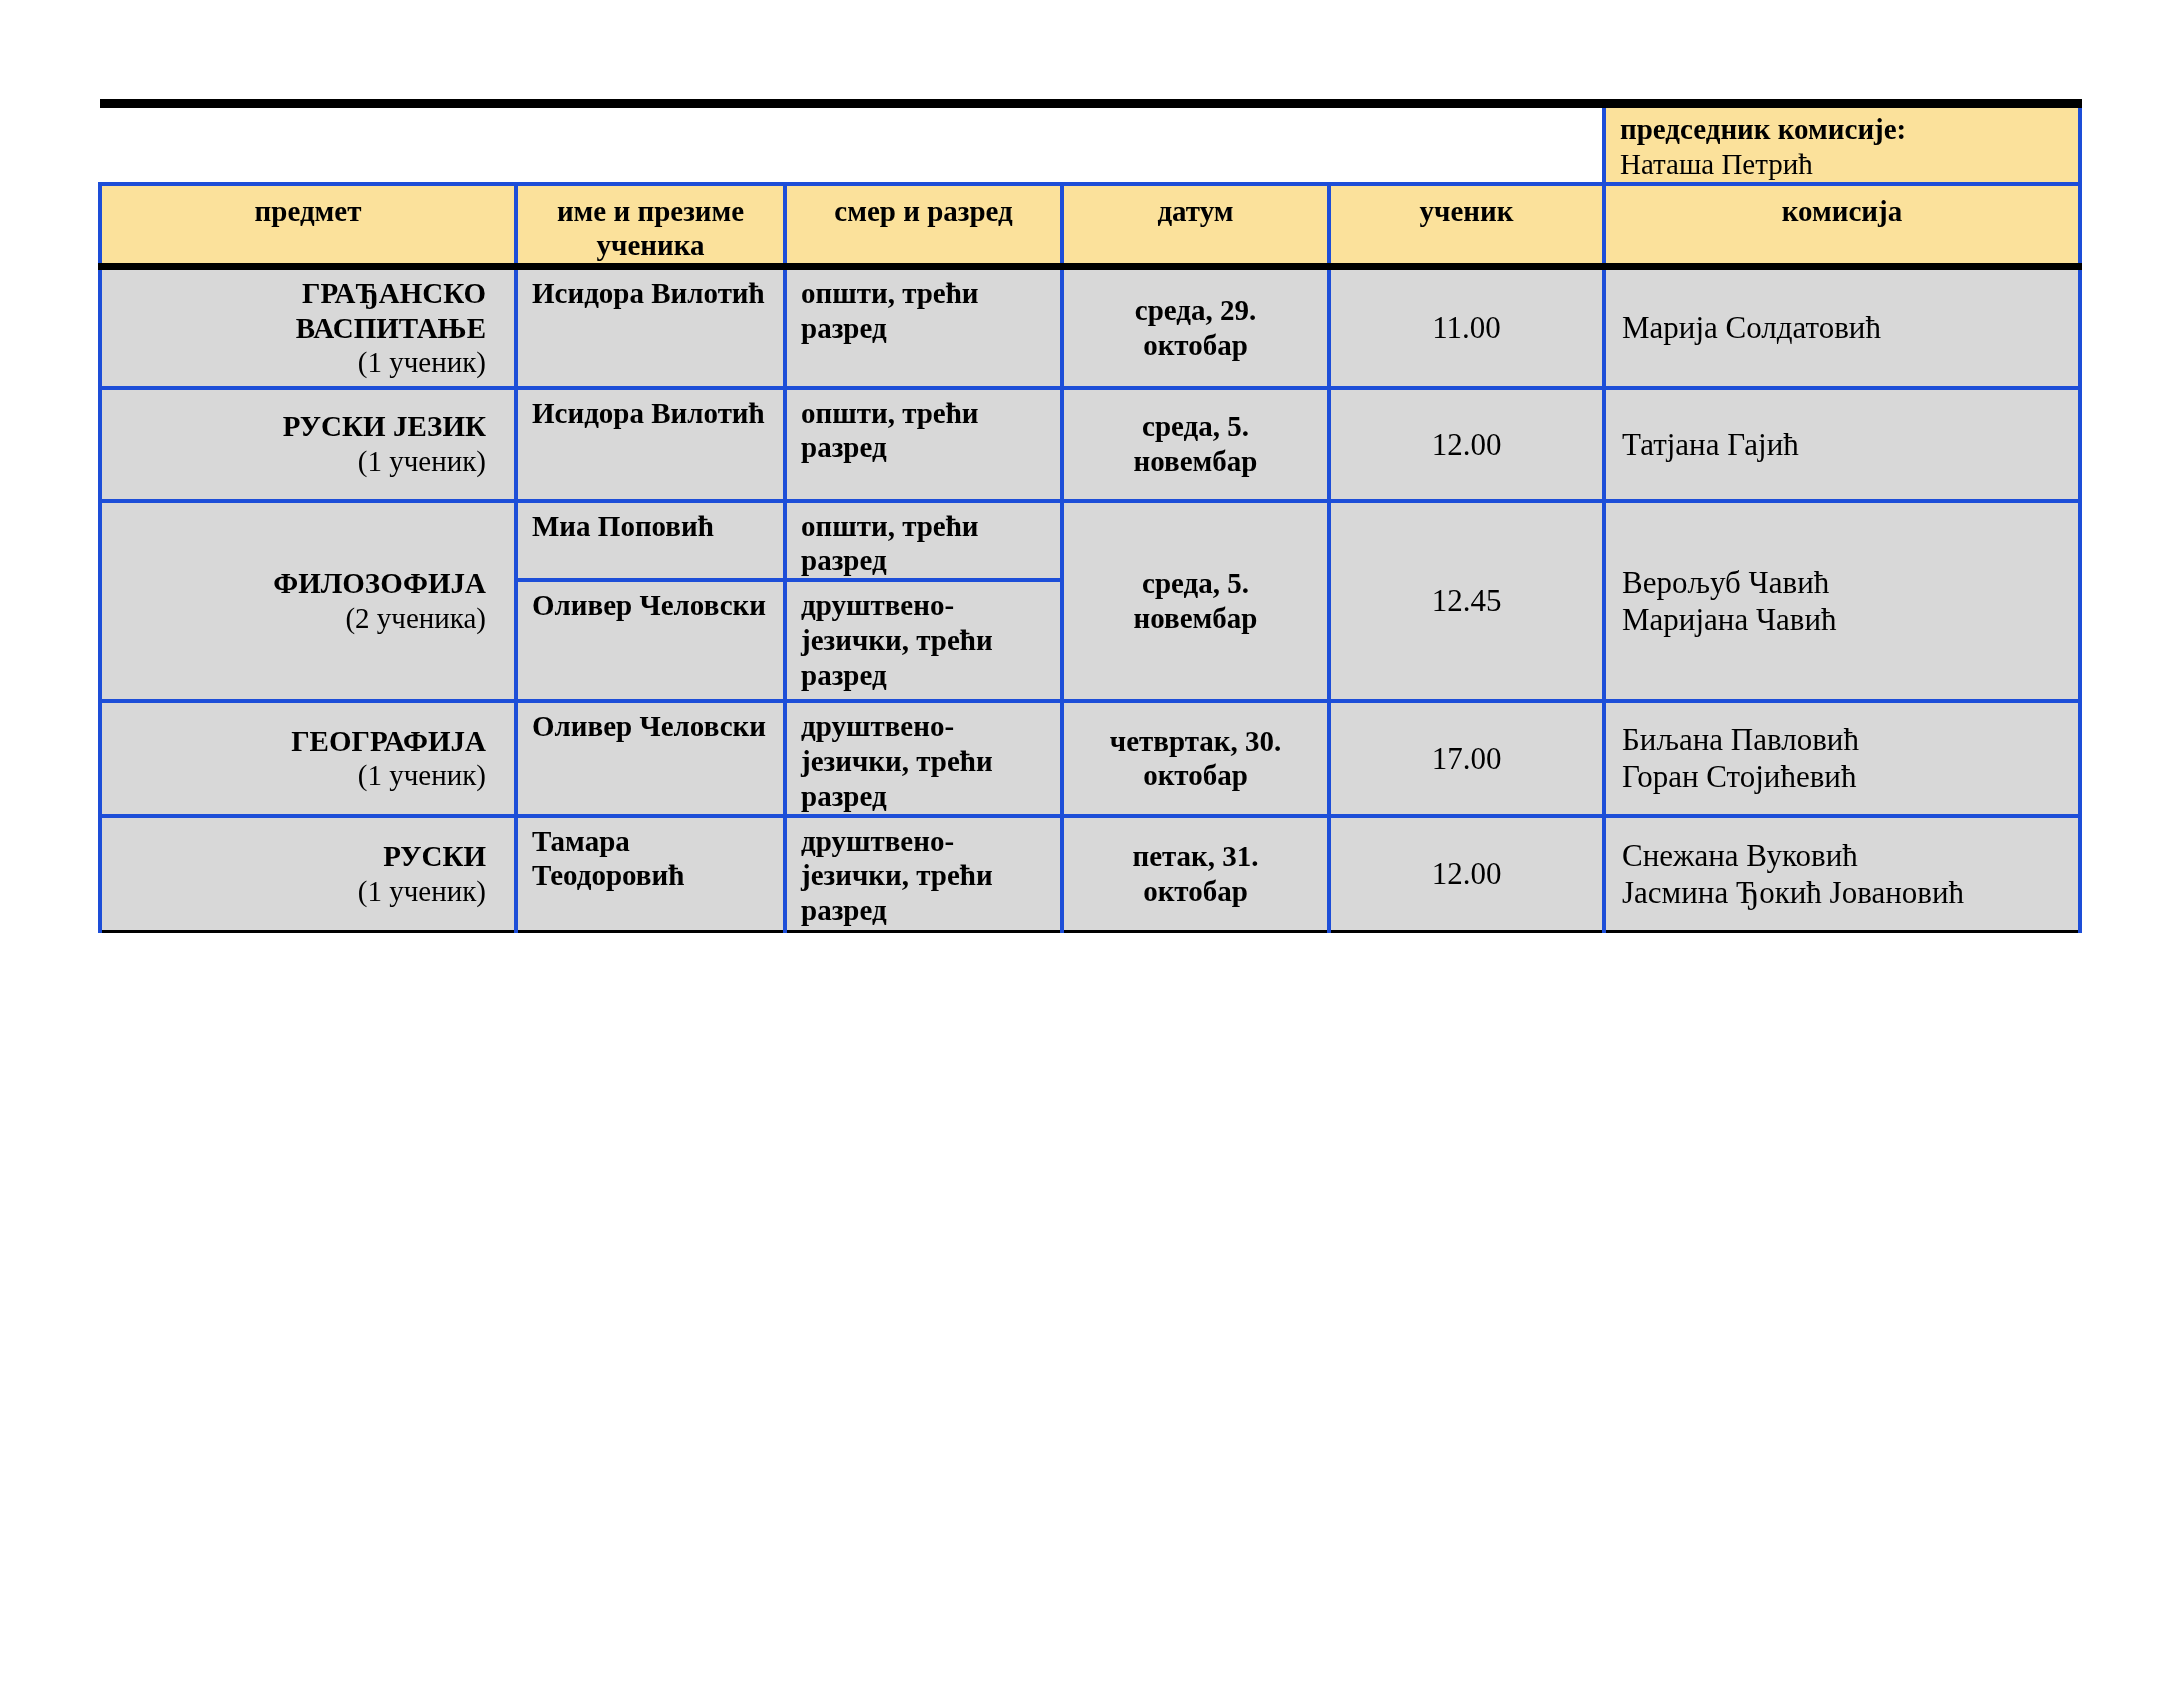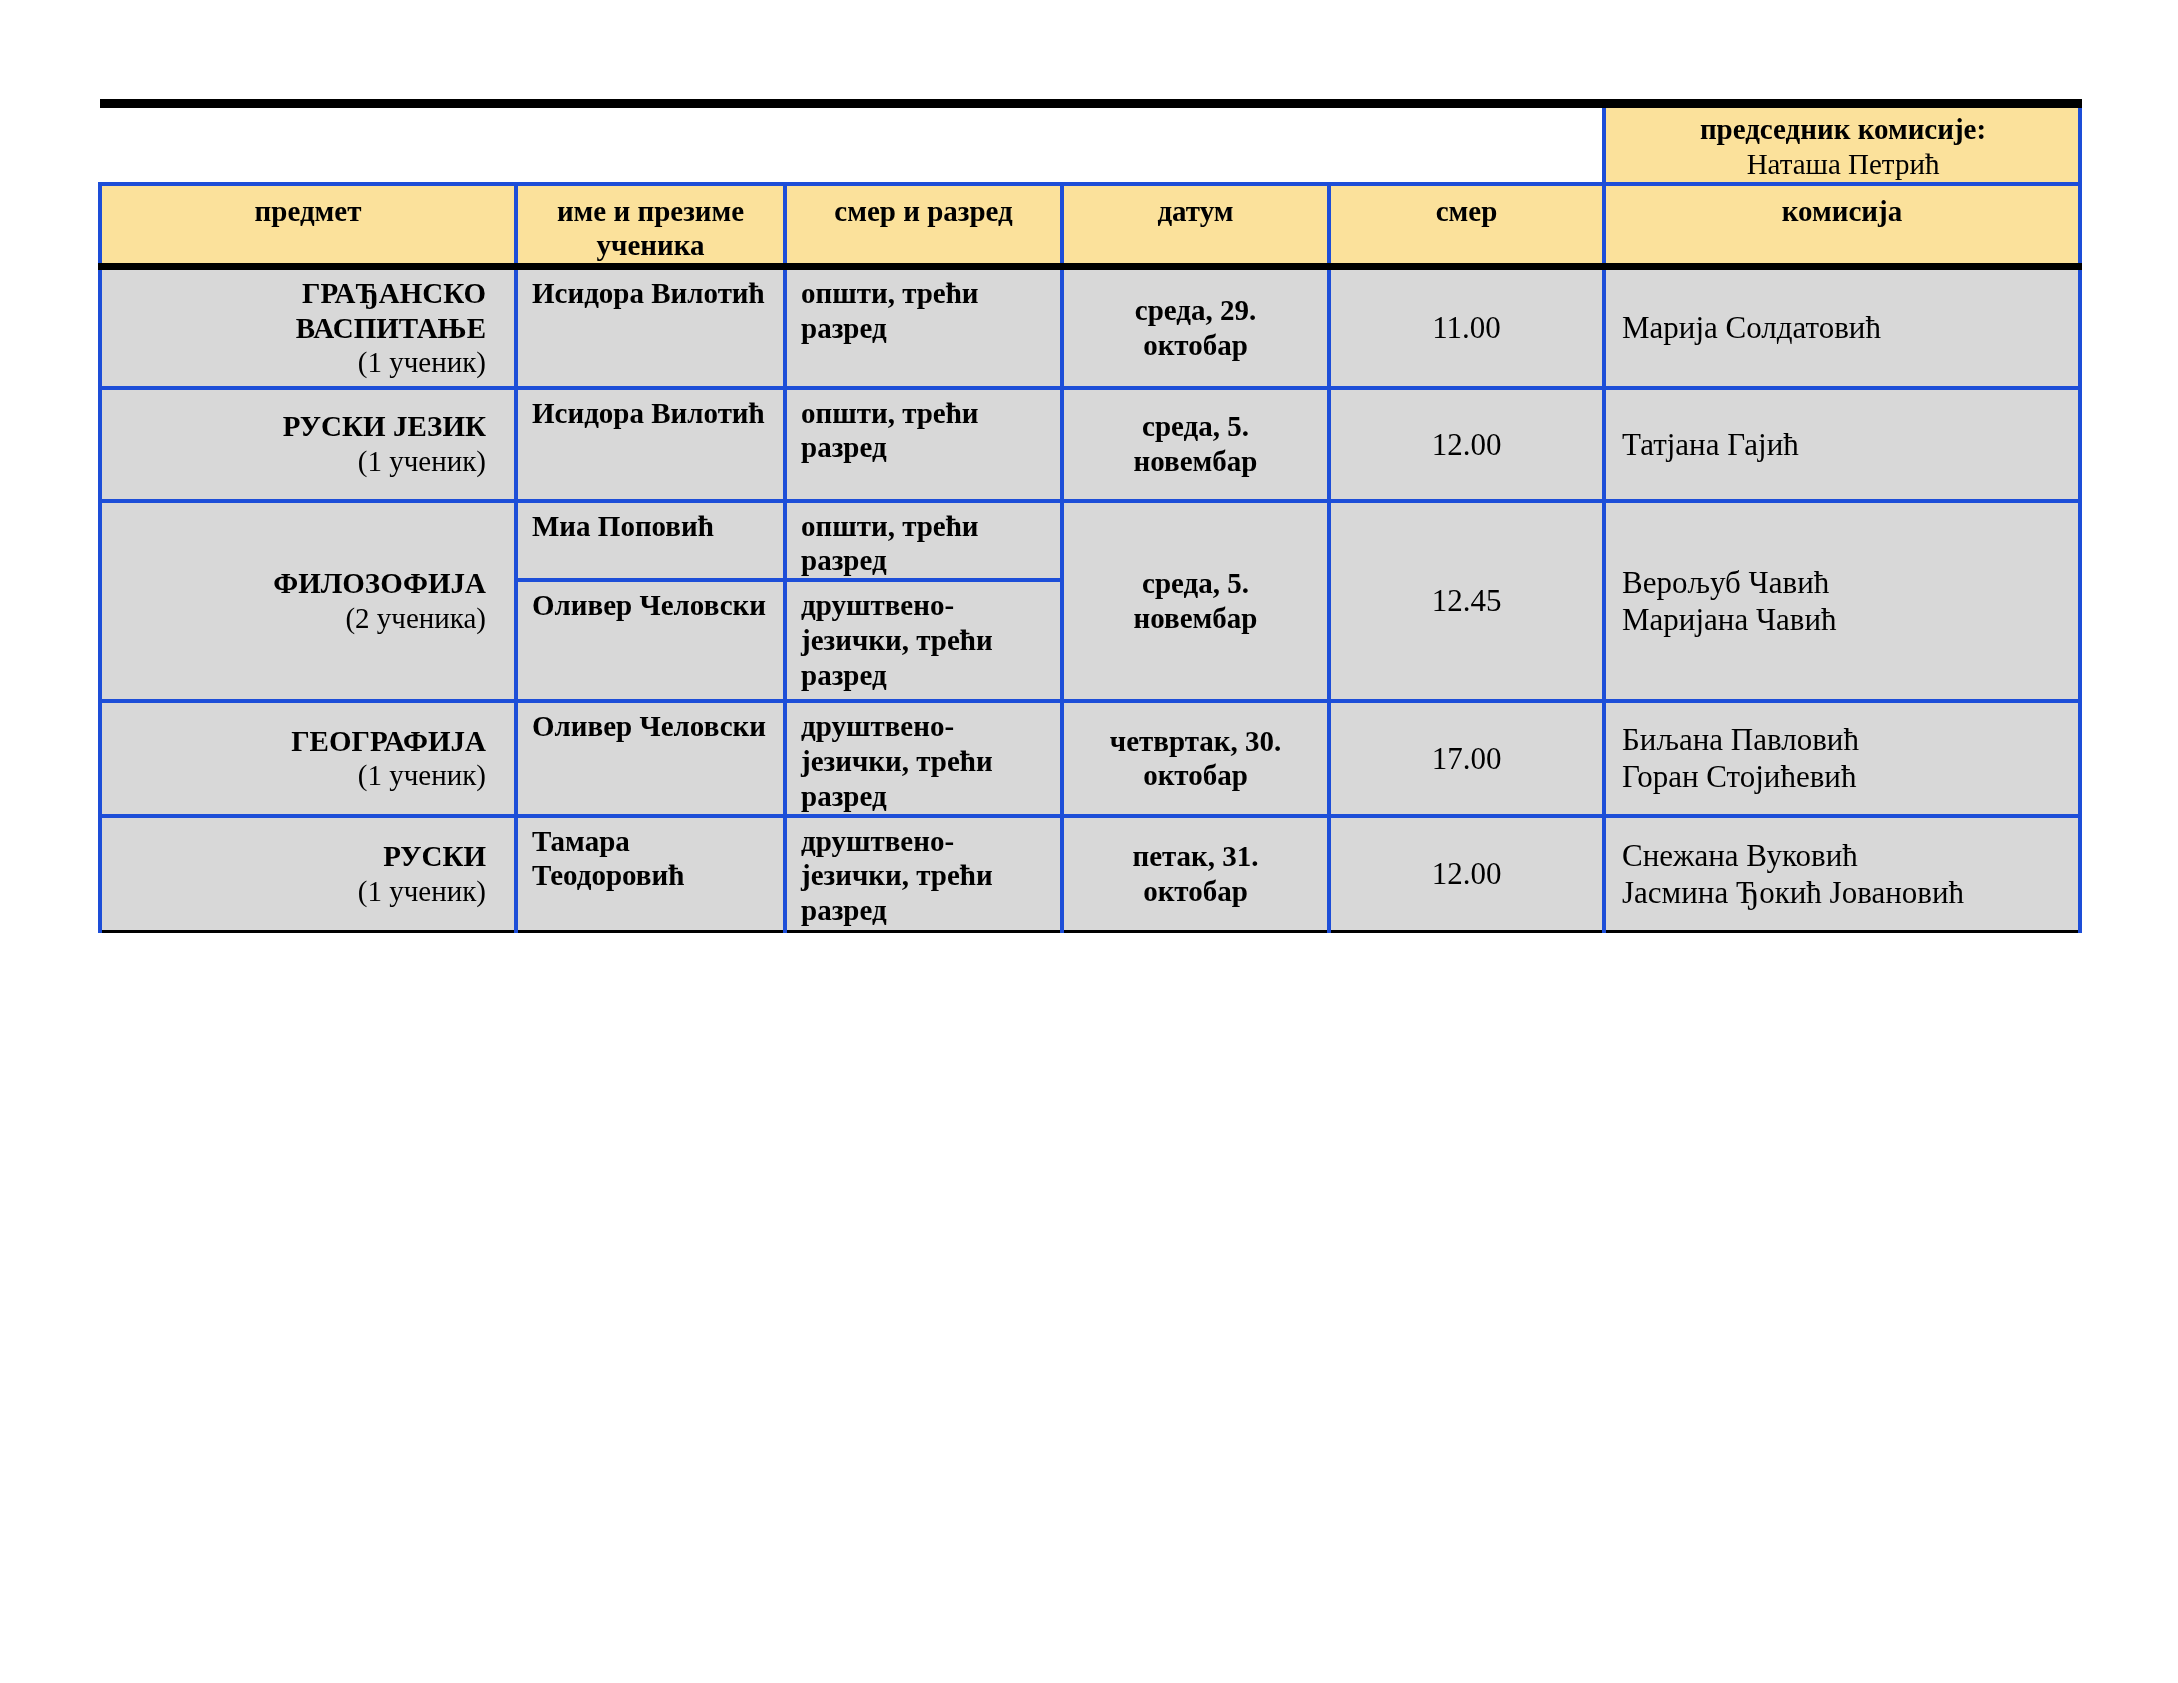"председник комисије:" td.chair { text-align: center -> left }
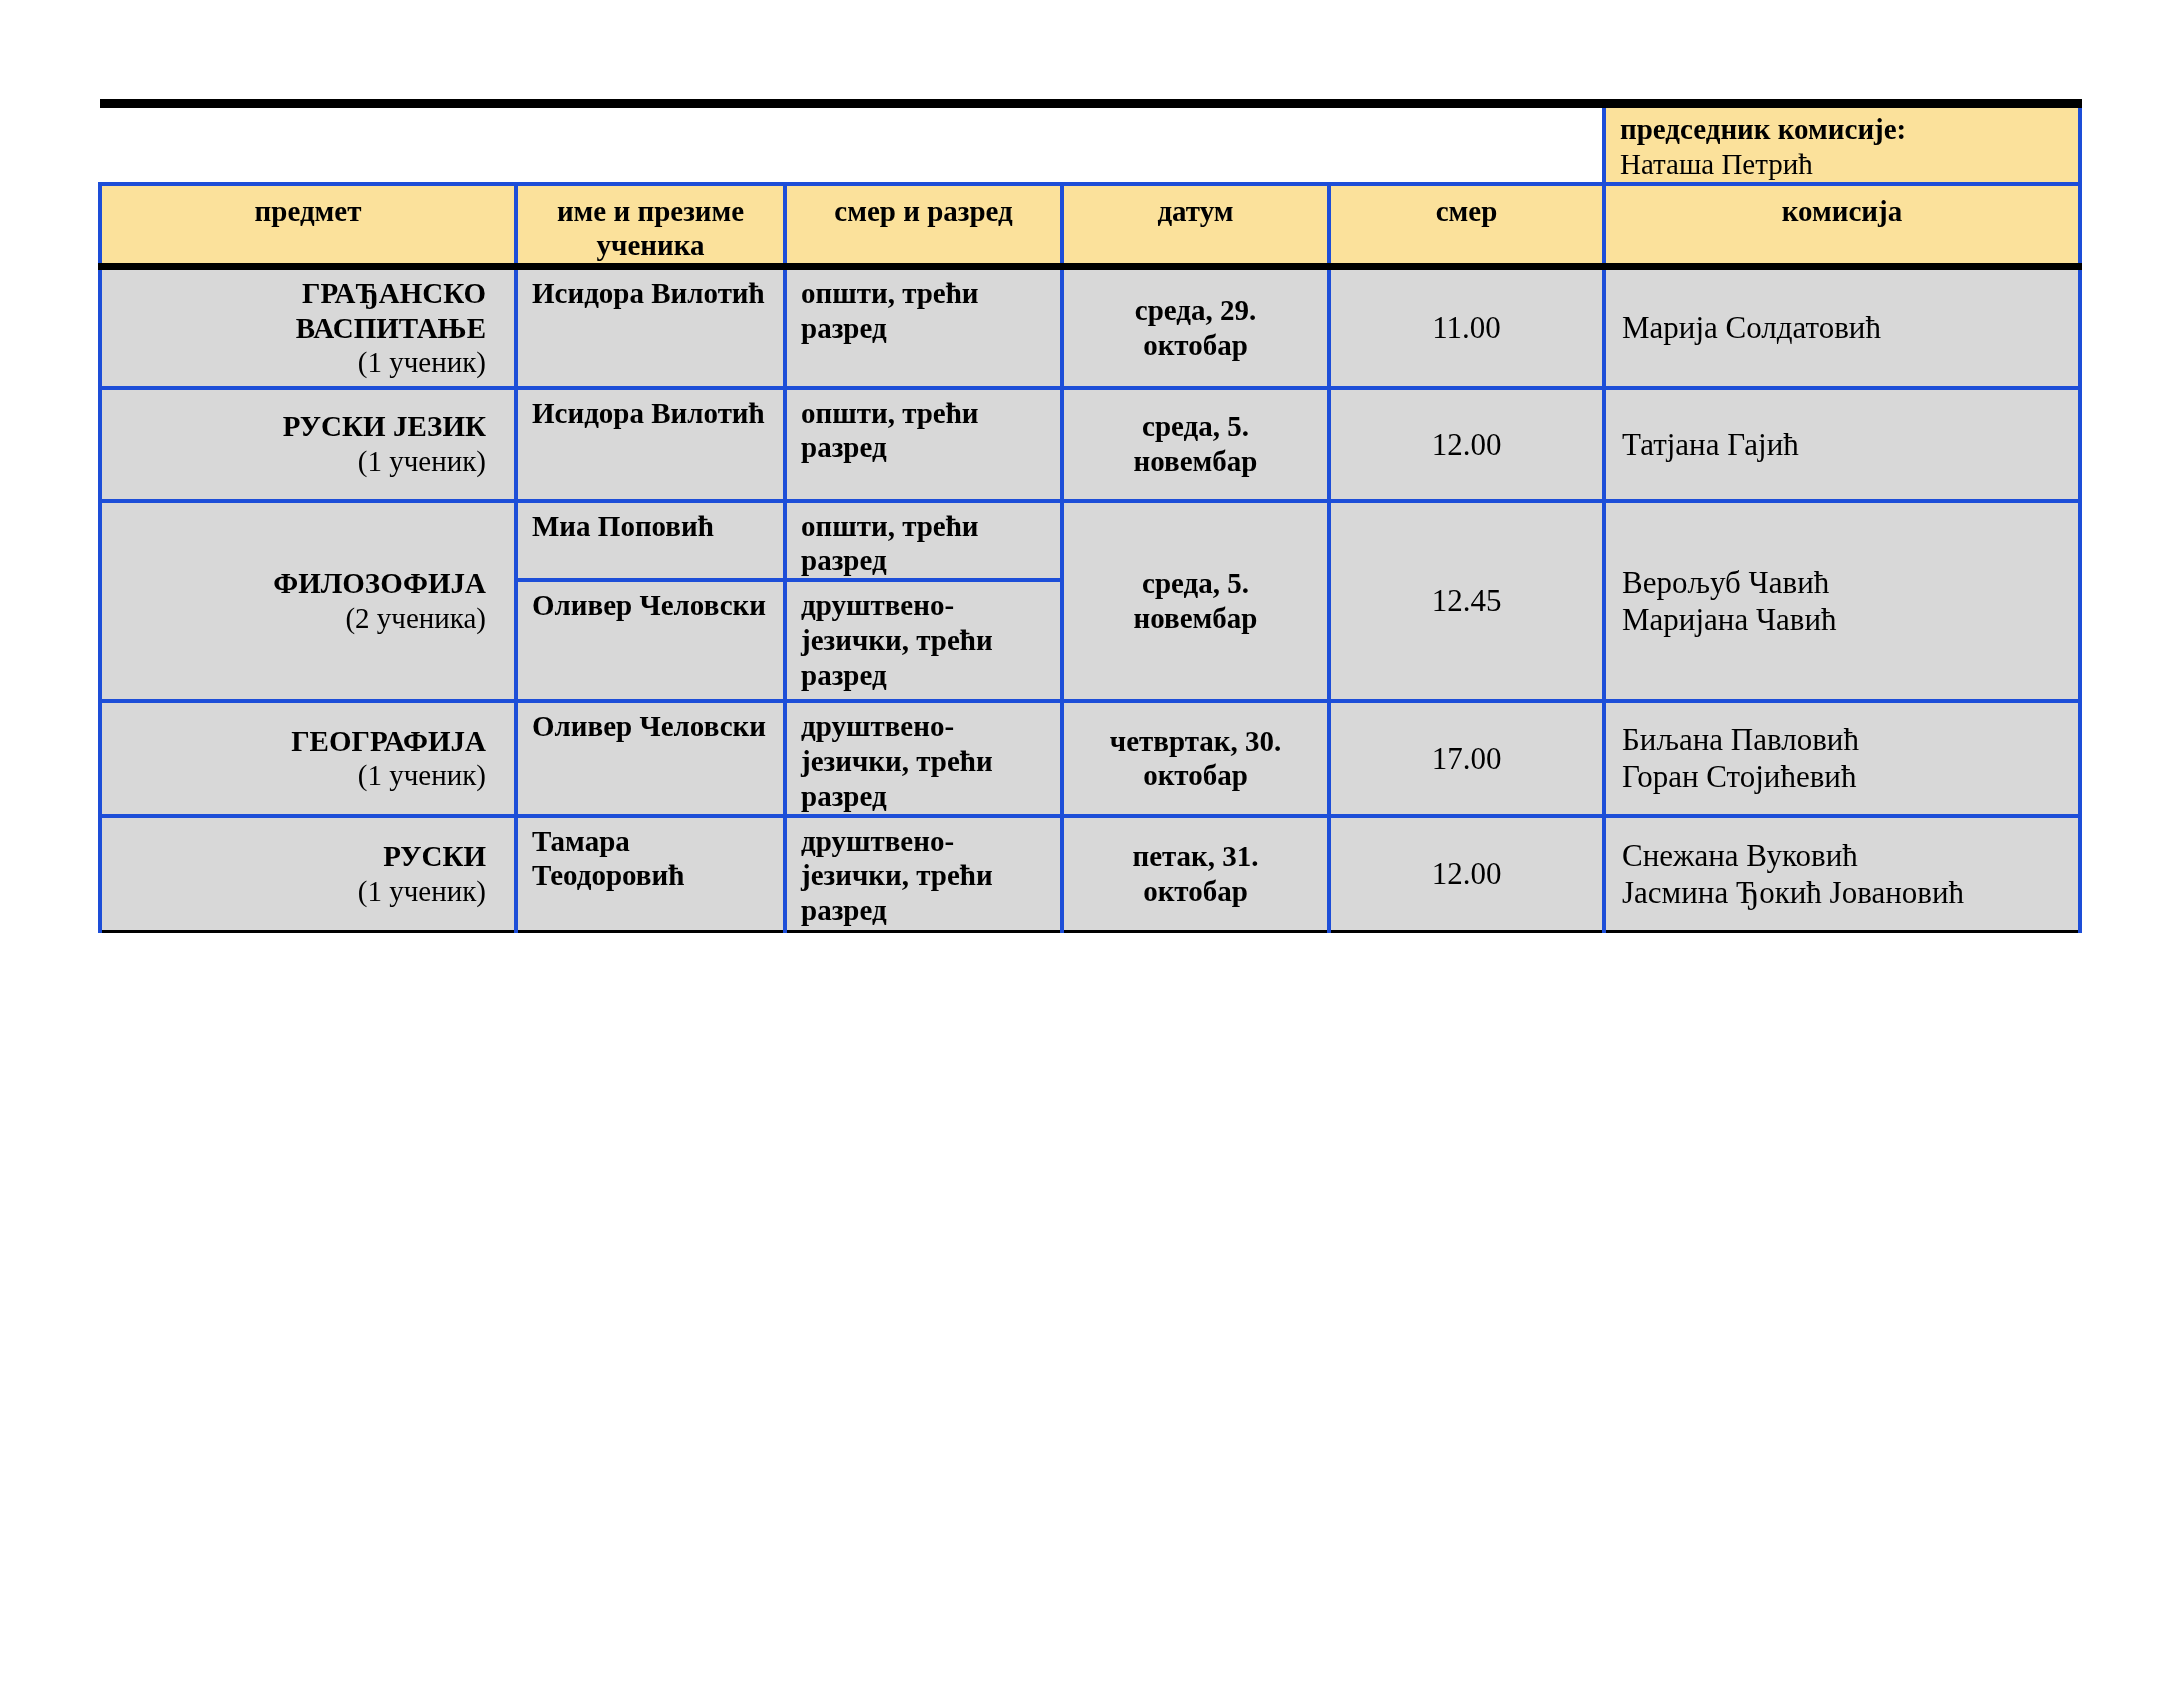"смер" th { text: смер -> ученик }
